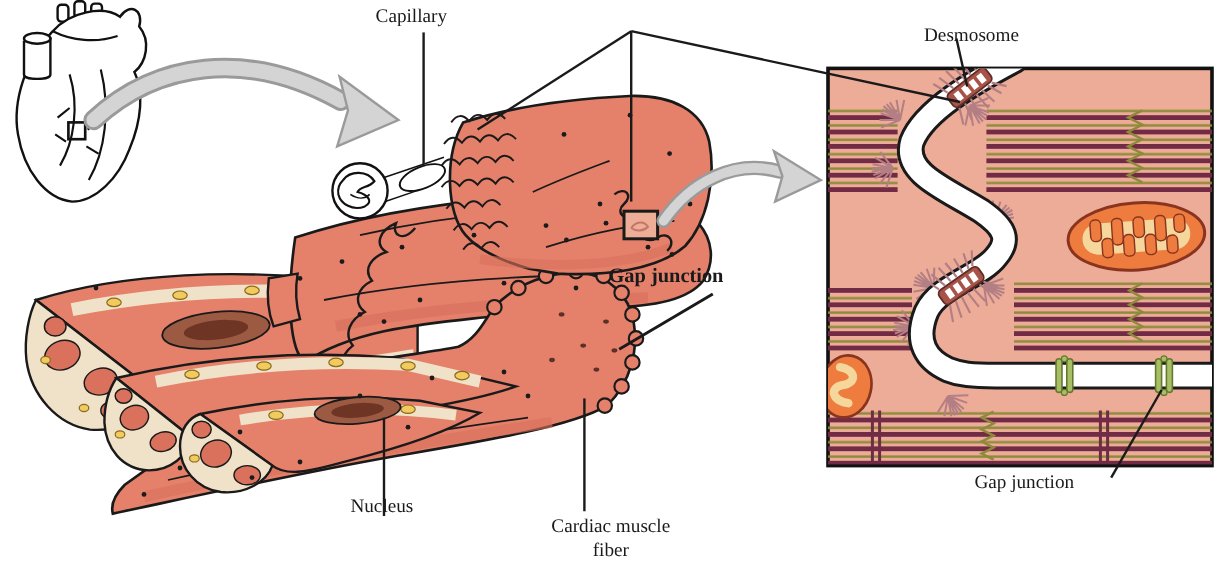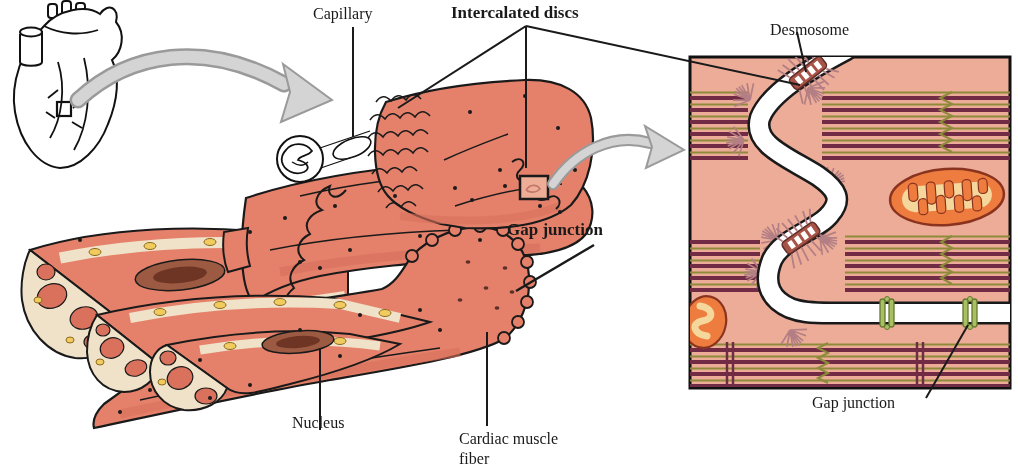"Intercalated discs" div.lbl { html: <div>Intercalated discs</div> -> none }
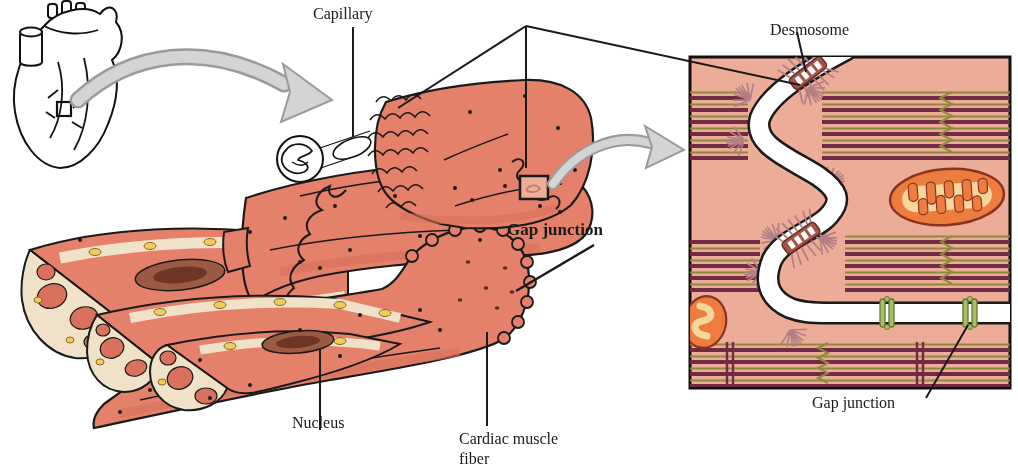"Cardiac muscle fiber" .lbl.wrap { text-align: none -> center }
